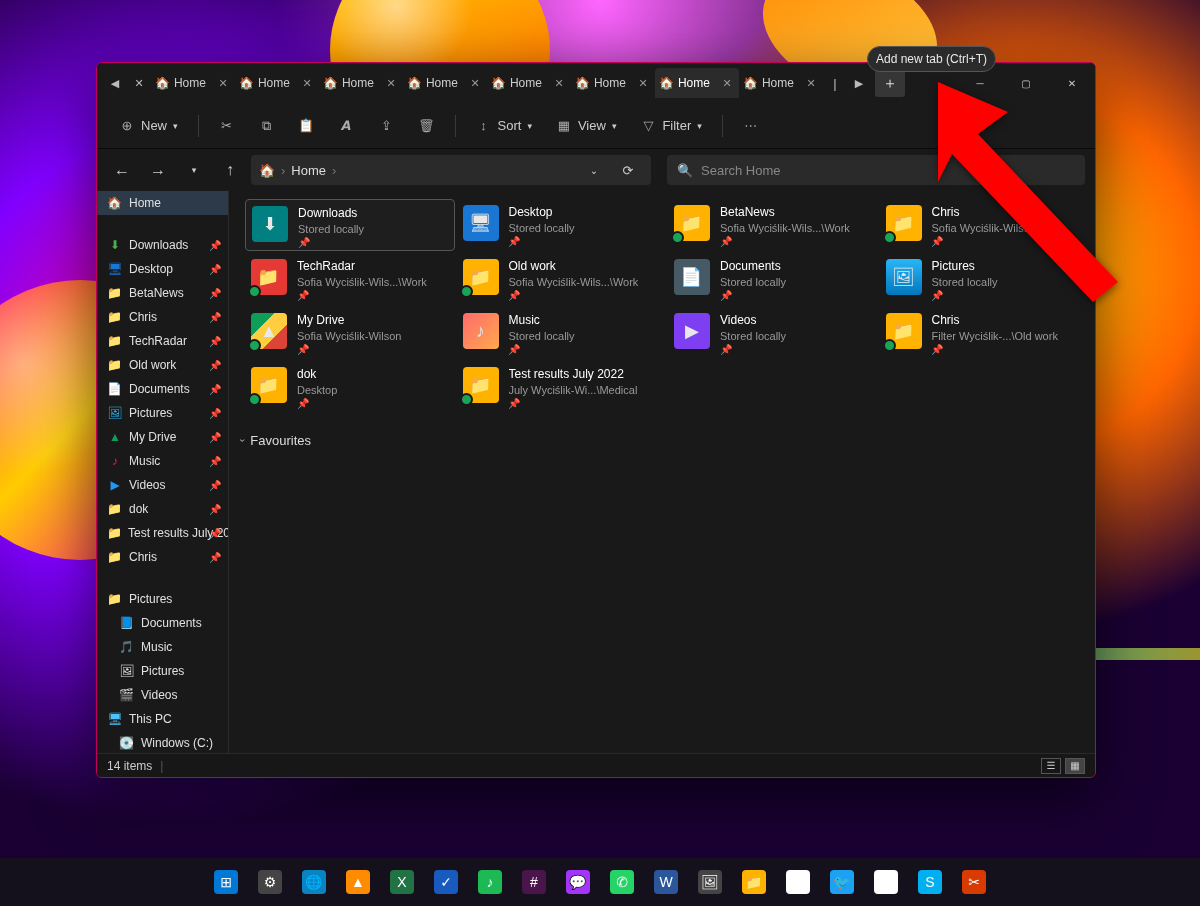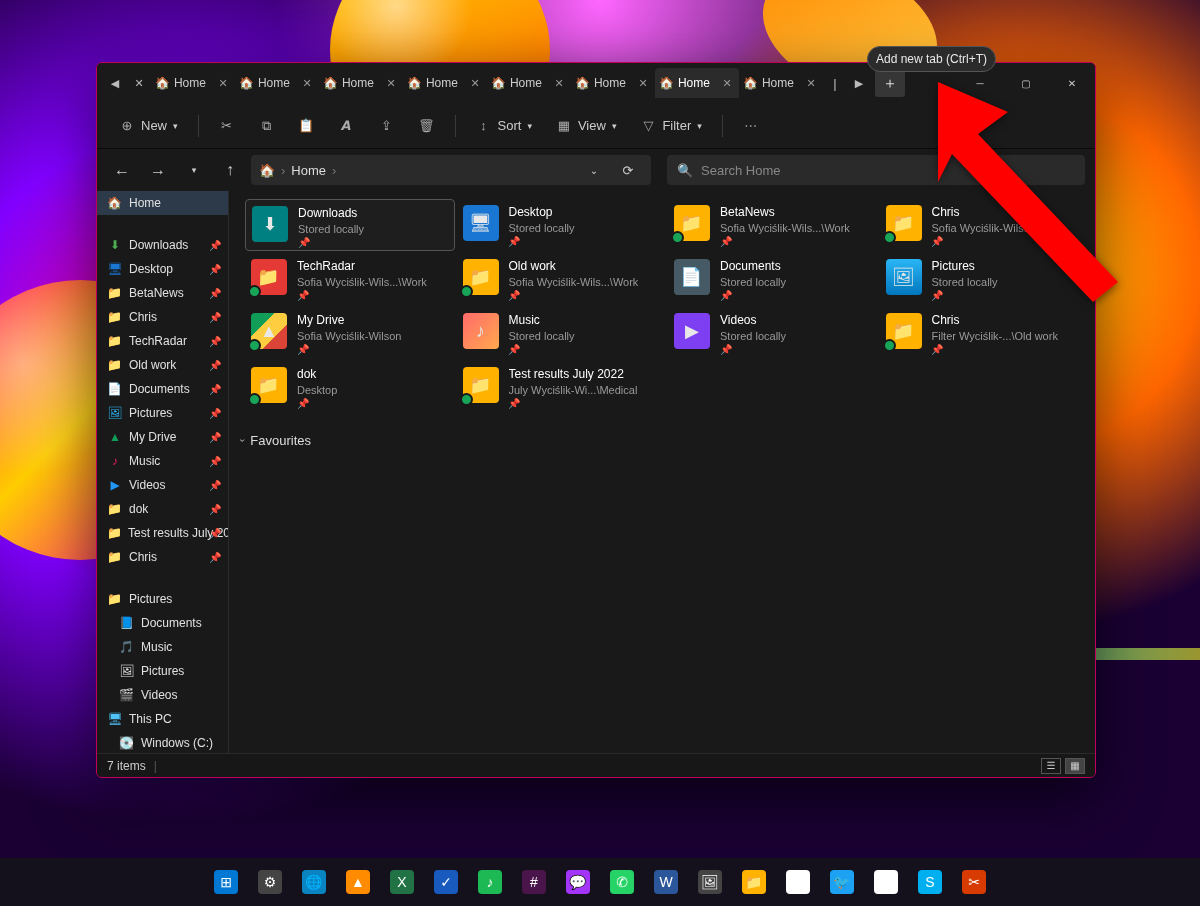"7 items" span { text: 7 -> 14 }
